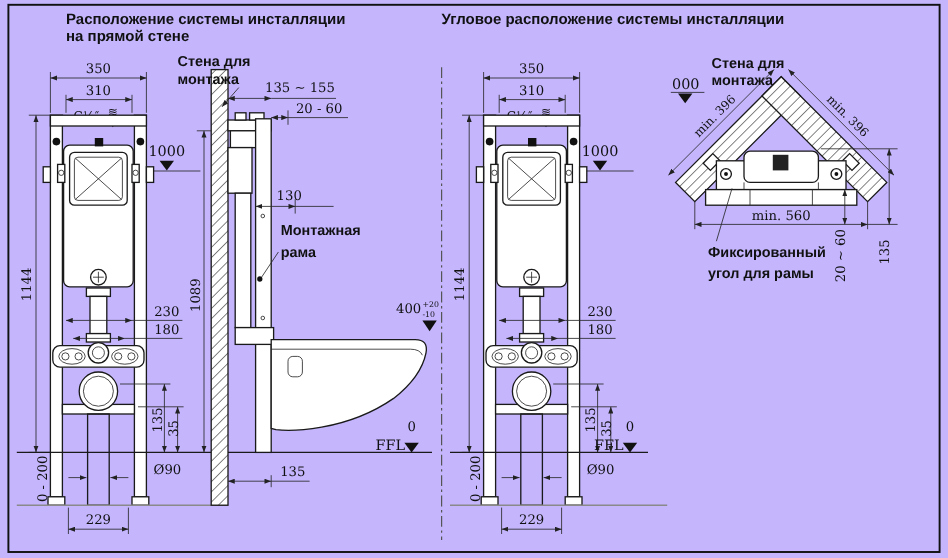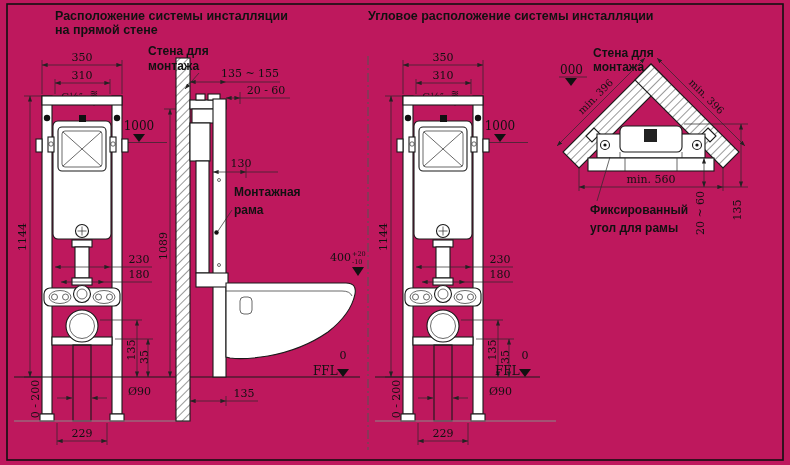"Расположение системы инсталляции" .page { background: #be185d -> #c4b5fd }
